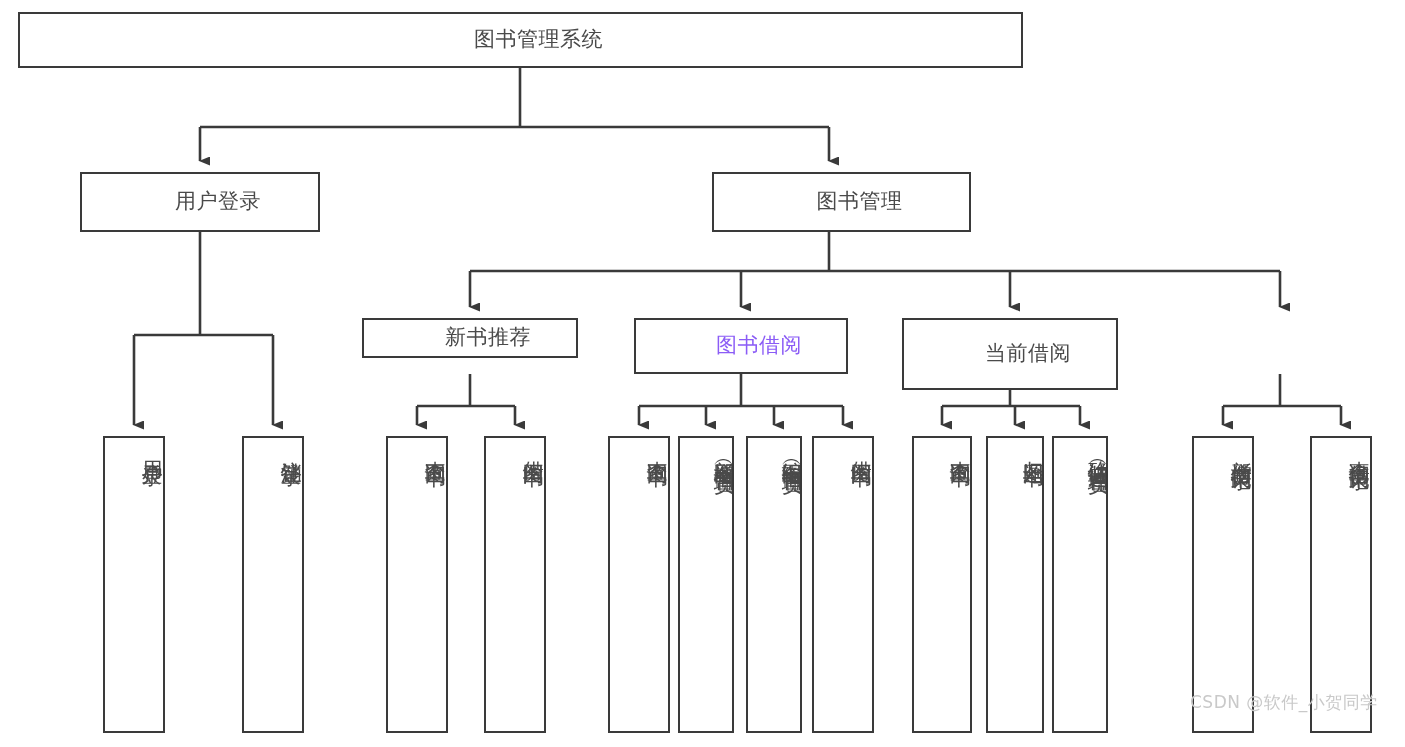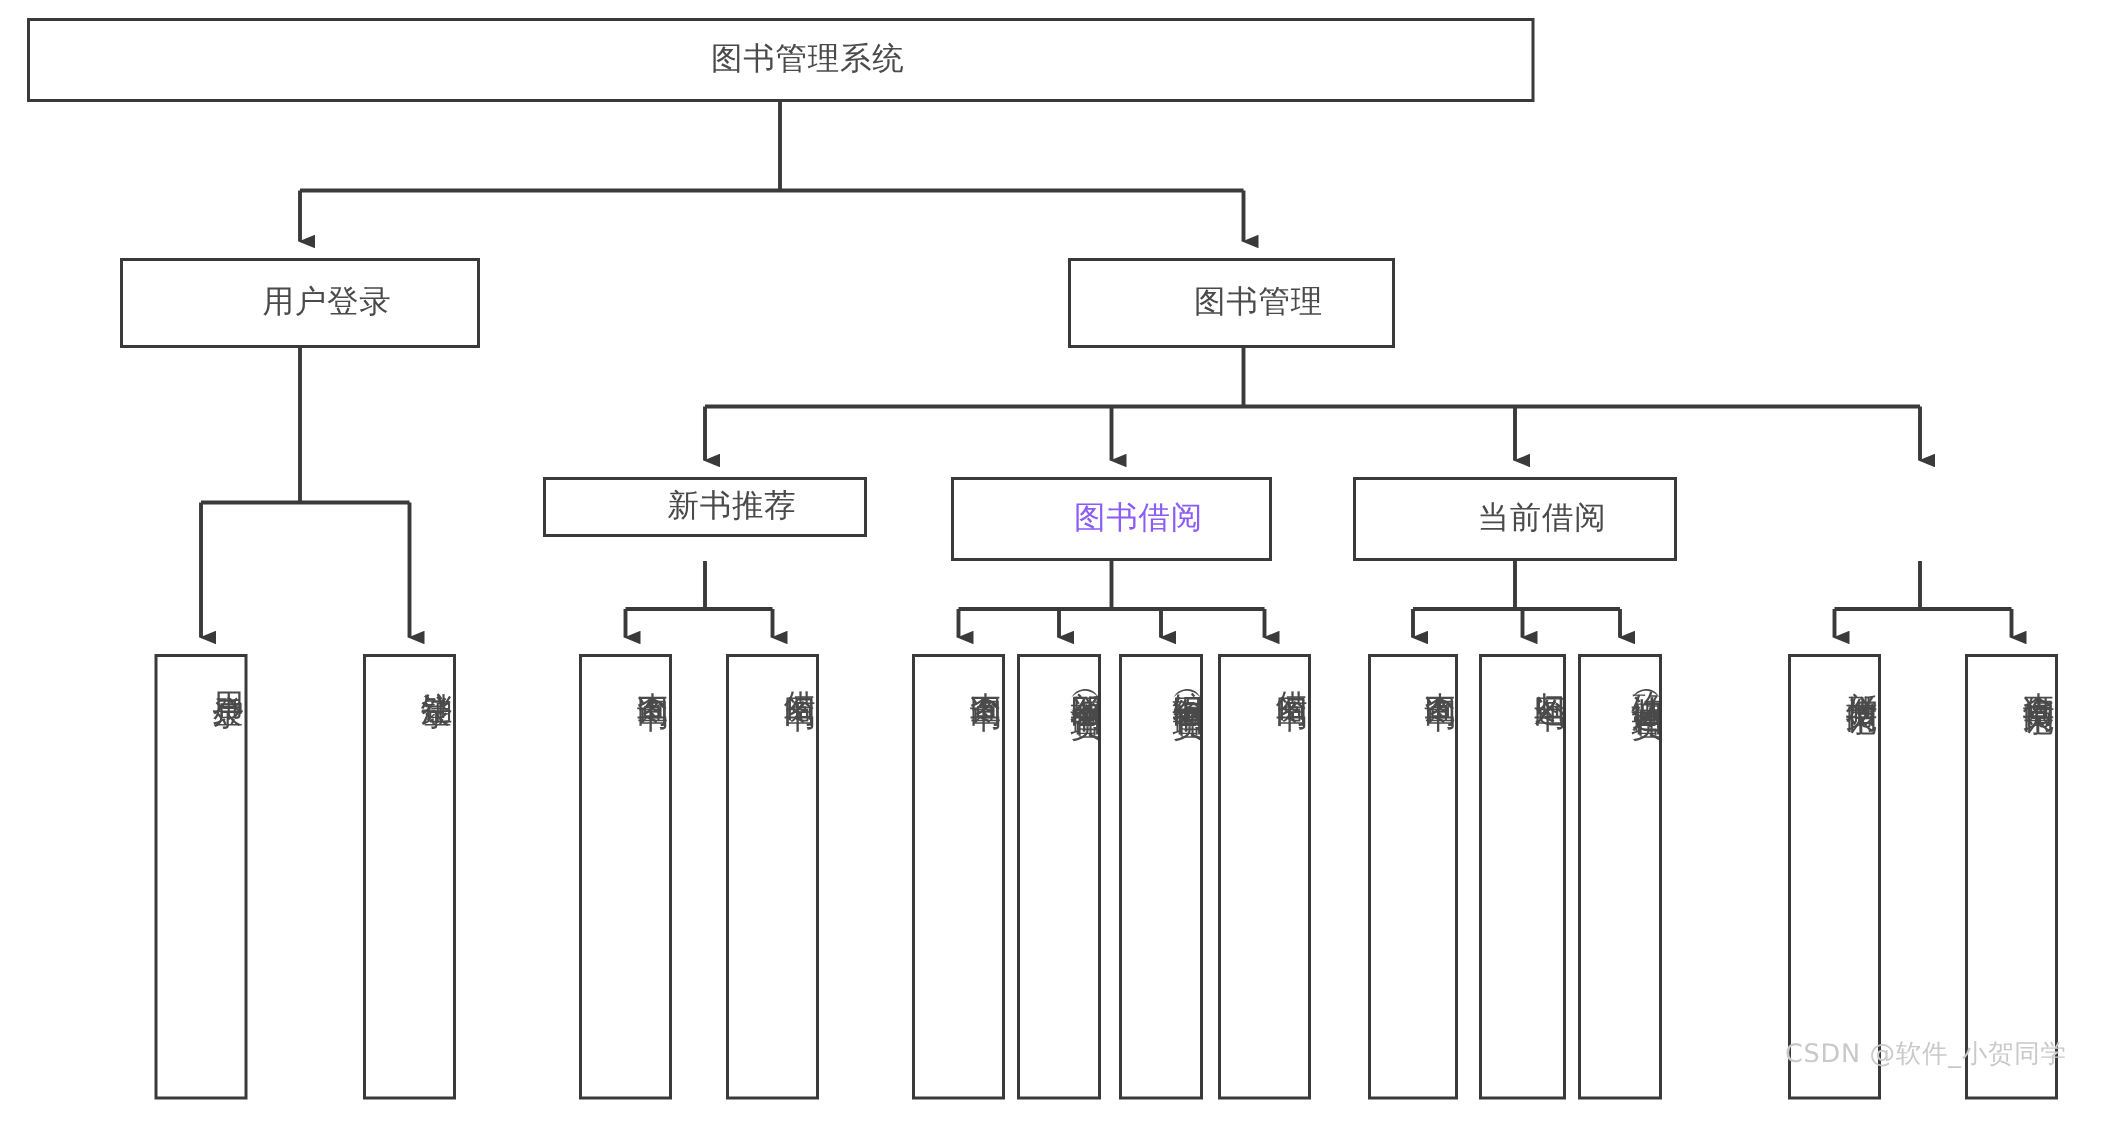"图书管理" div.node { width: 218px -> 259px }
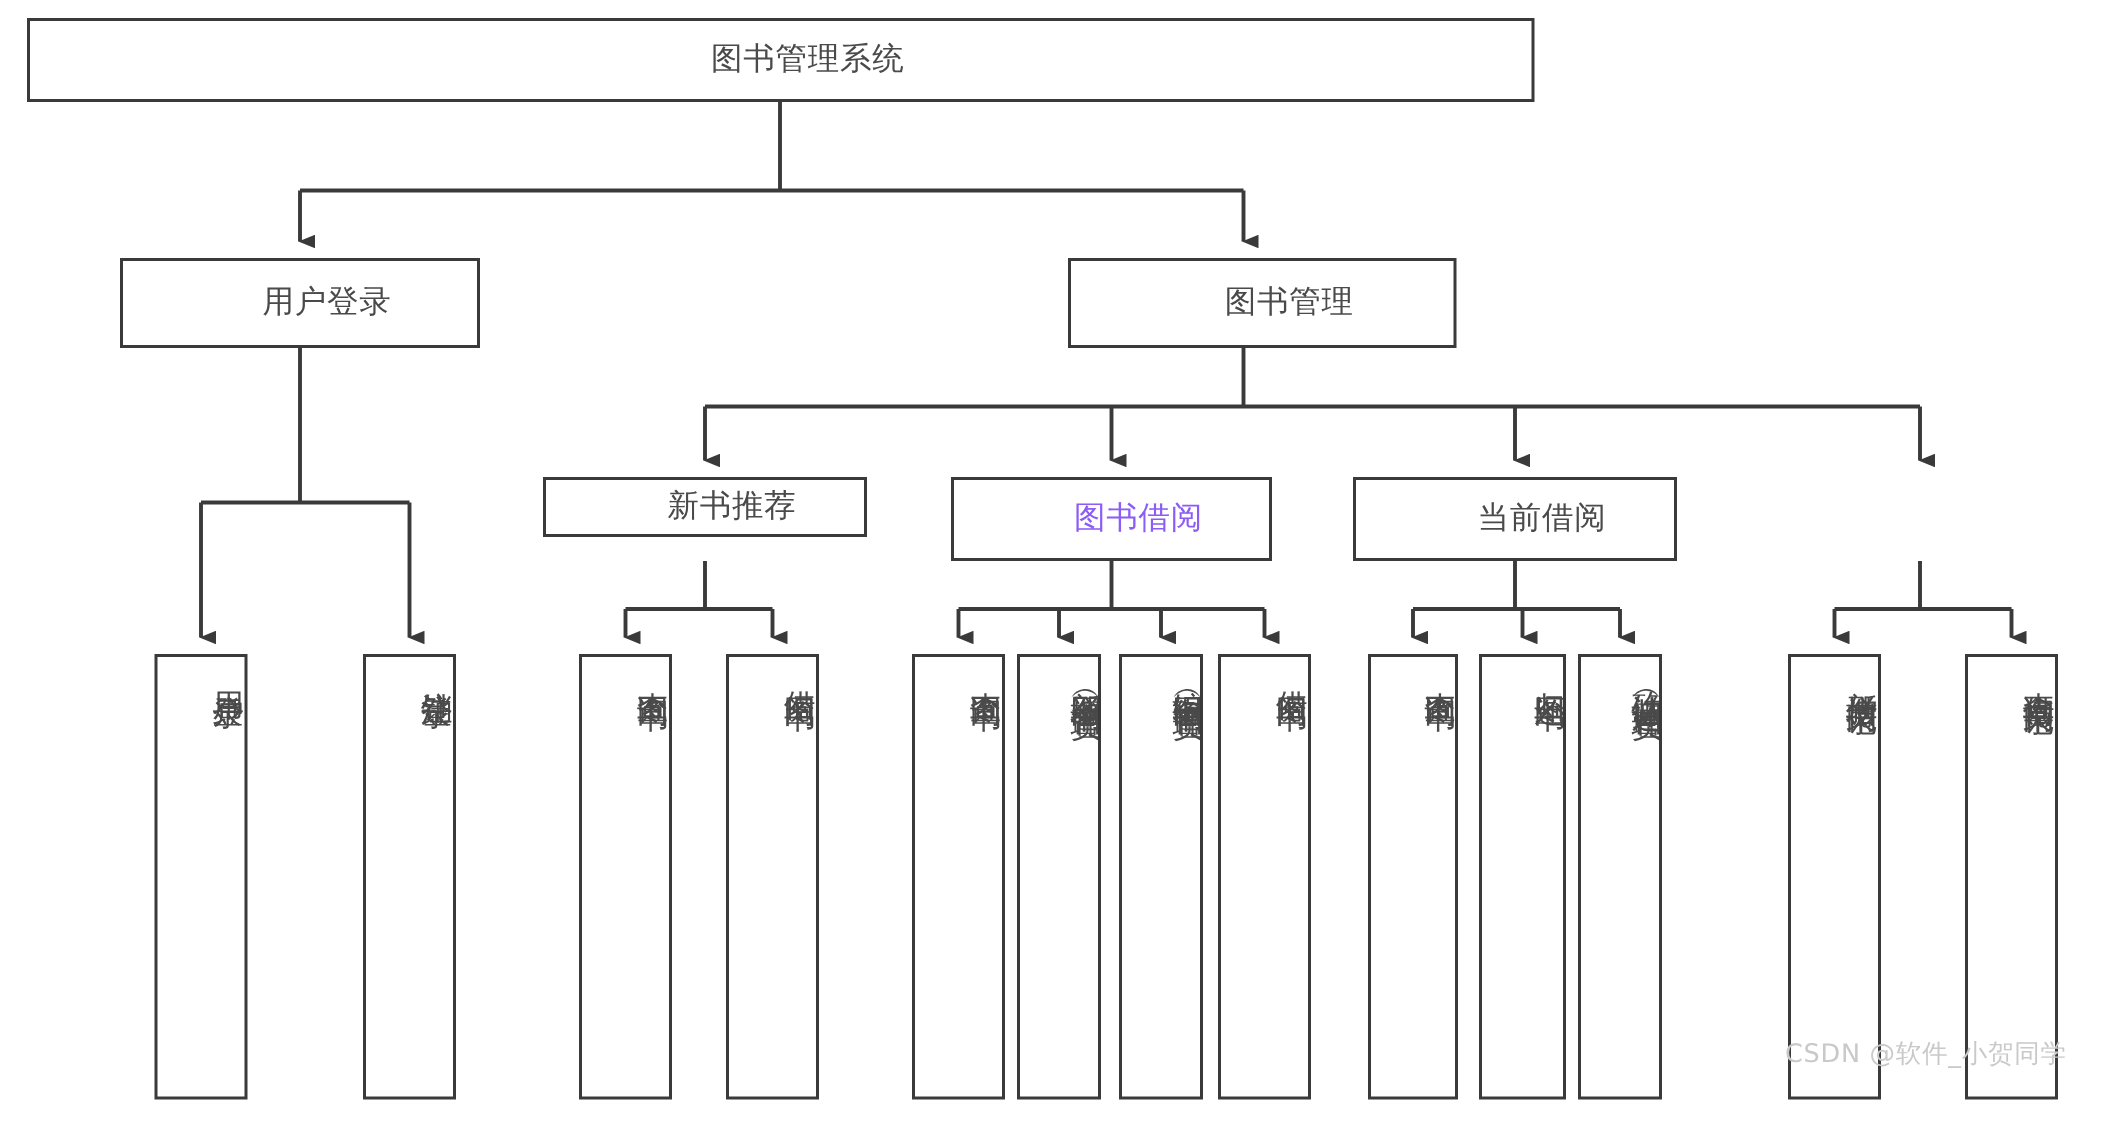"当前借阅" div.node { height: 56px -> 72px }
